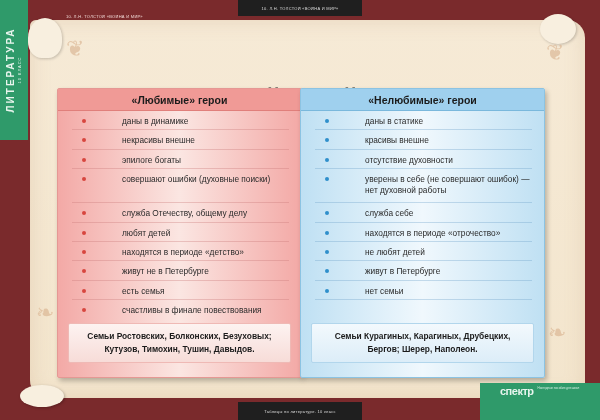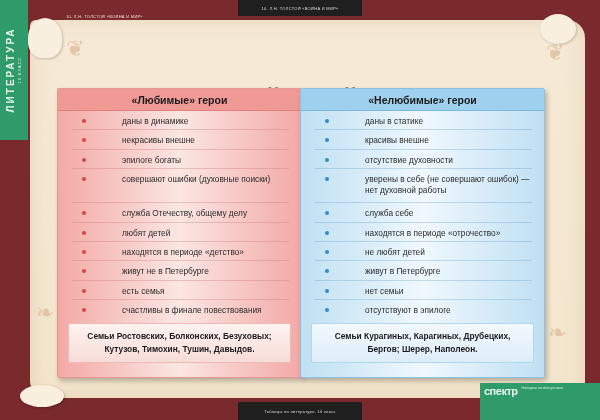"отсутствуют в эпилоге" li { html: <li> <span></span> <span>отсутствуют в эпилоге</span> </li> -> none }
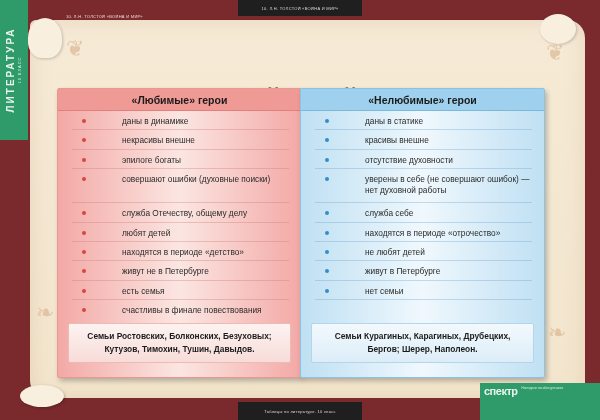"спектр" .publisher { padding: 3px 4px -> 3px 20px }
